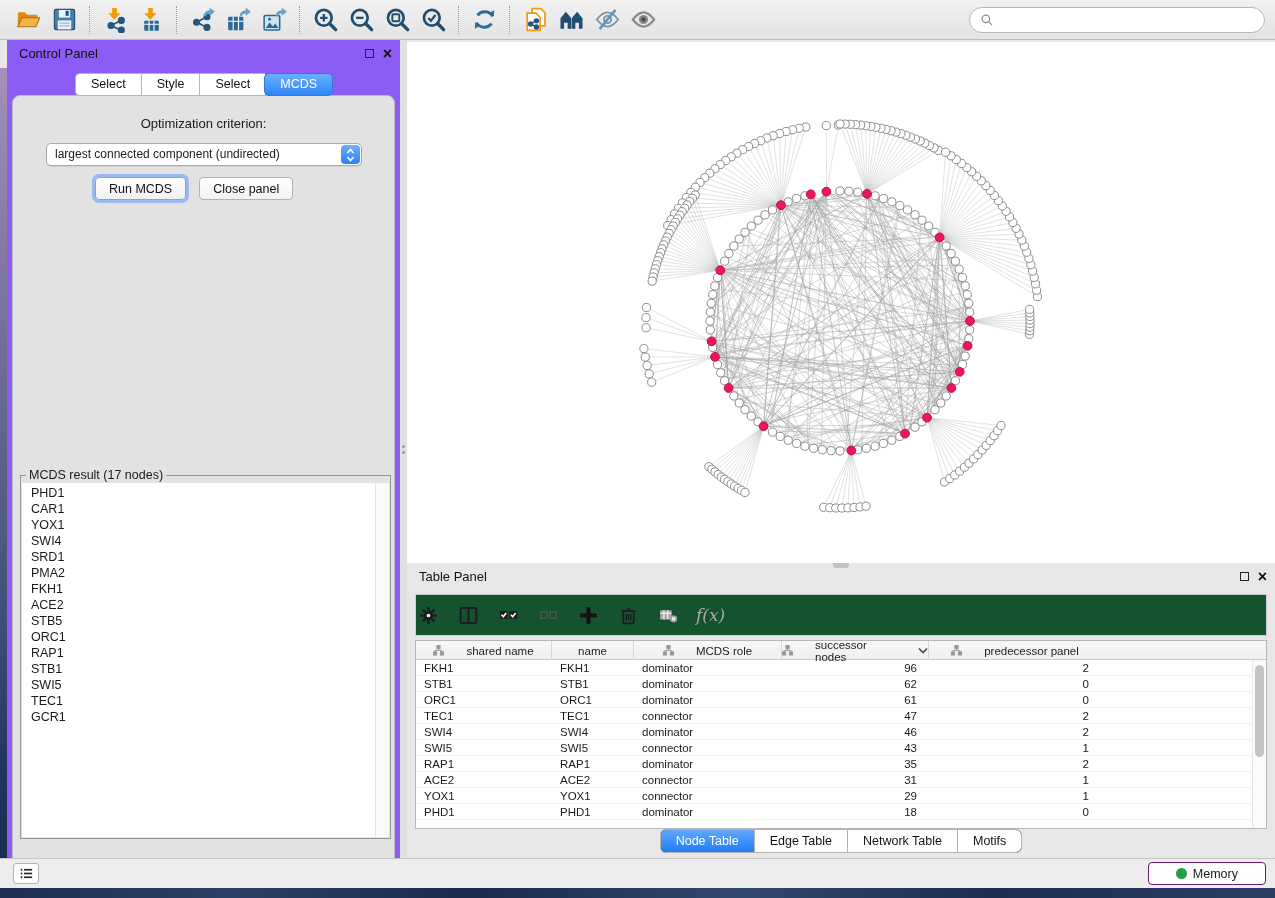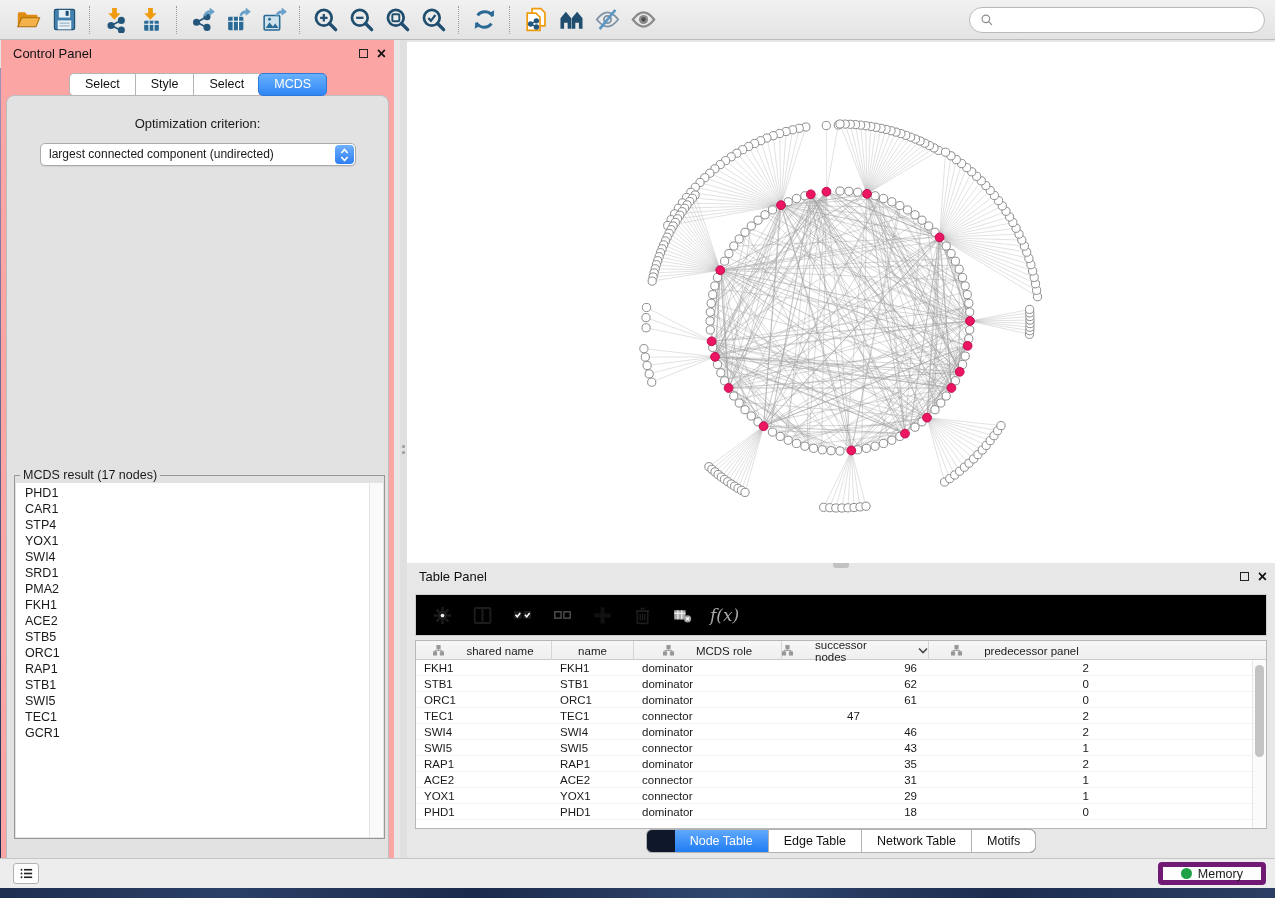"Control Panel" #control-panel { background: #fca5a5 -> #8b5cf6; left: 1px -> 7px }
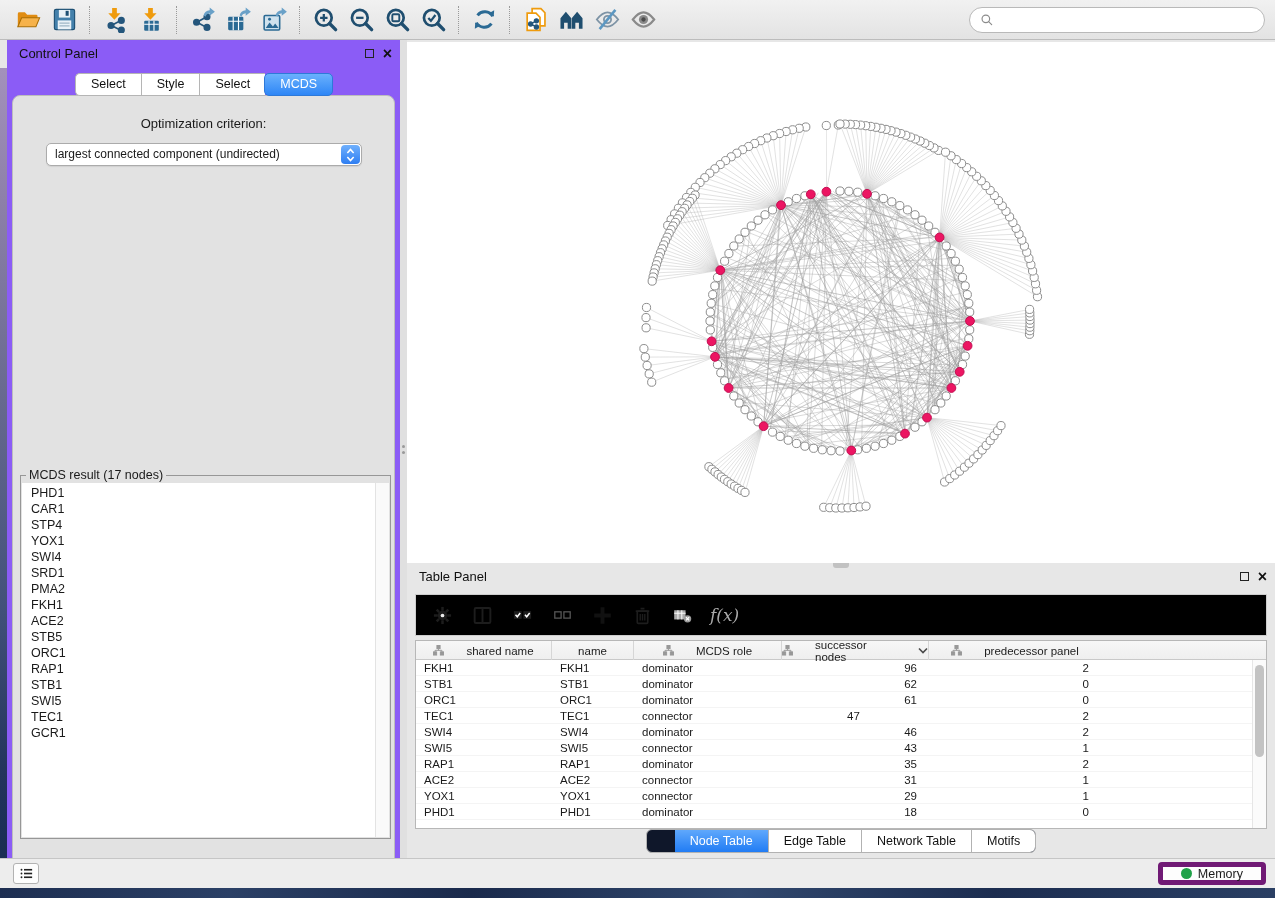"Run MCDS" div.btn-row { html: none -> <div> <button>Run MCDS</button> <button>Close panel</button> </div> }
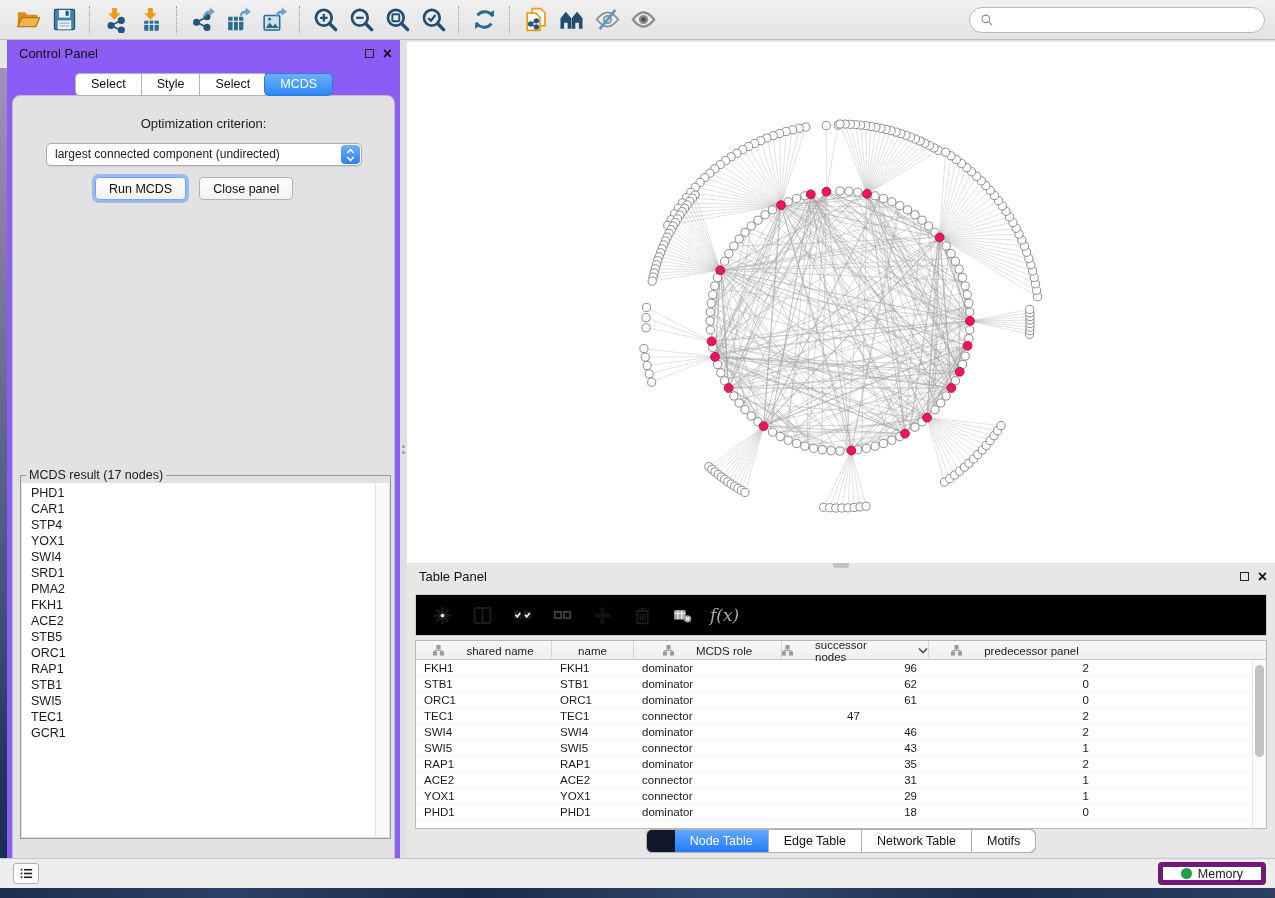"STP4" div { html: <div>STP4</div> -> none }
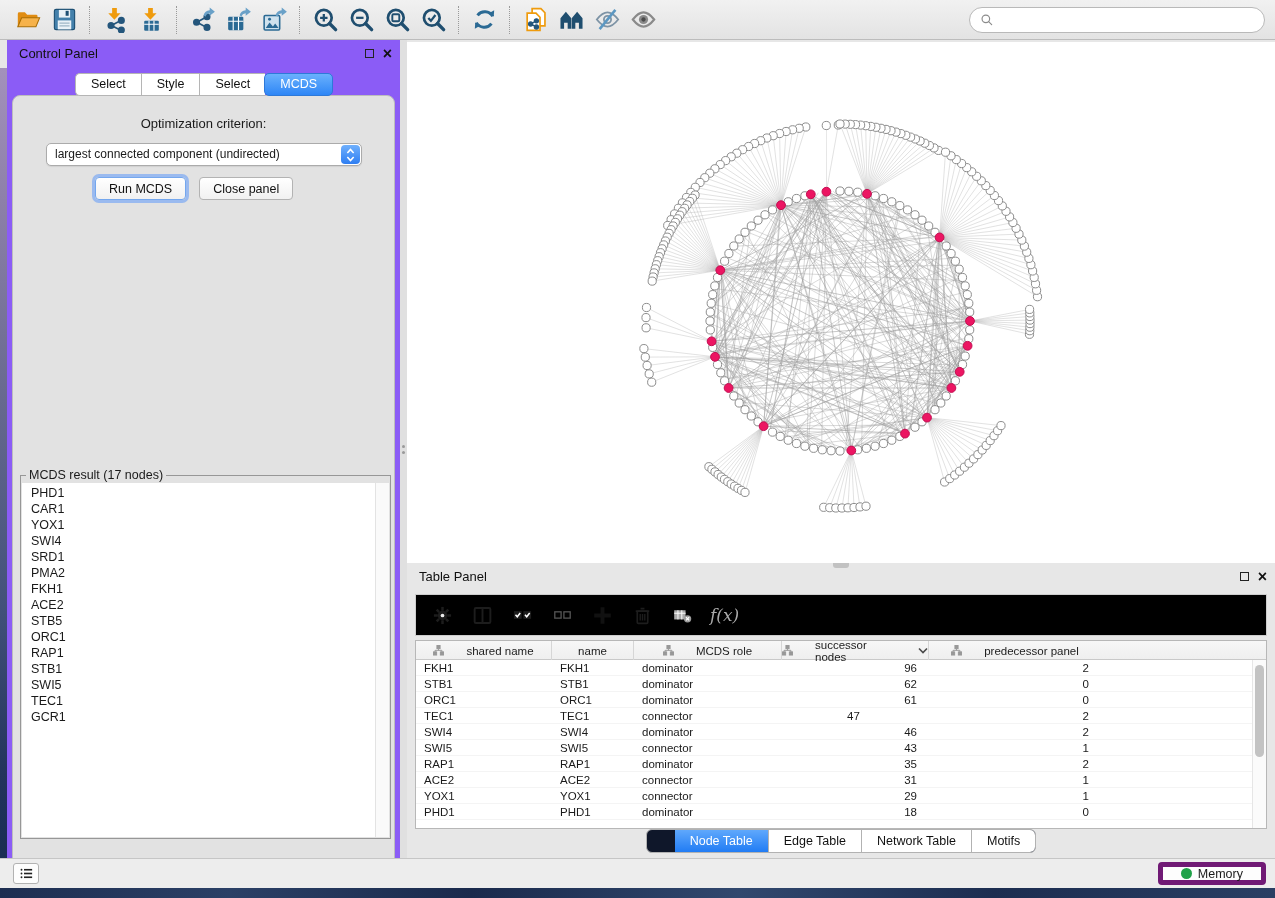"f(x)" #tp-toolbar { background: #000000 -> #14532d; padding-left: 14px -> none }
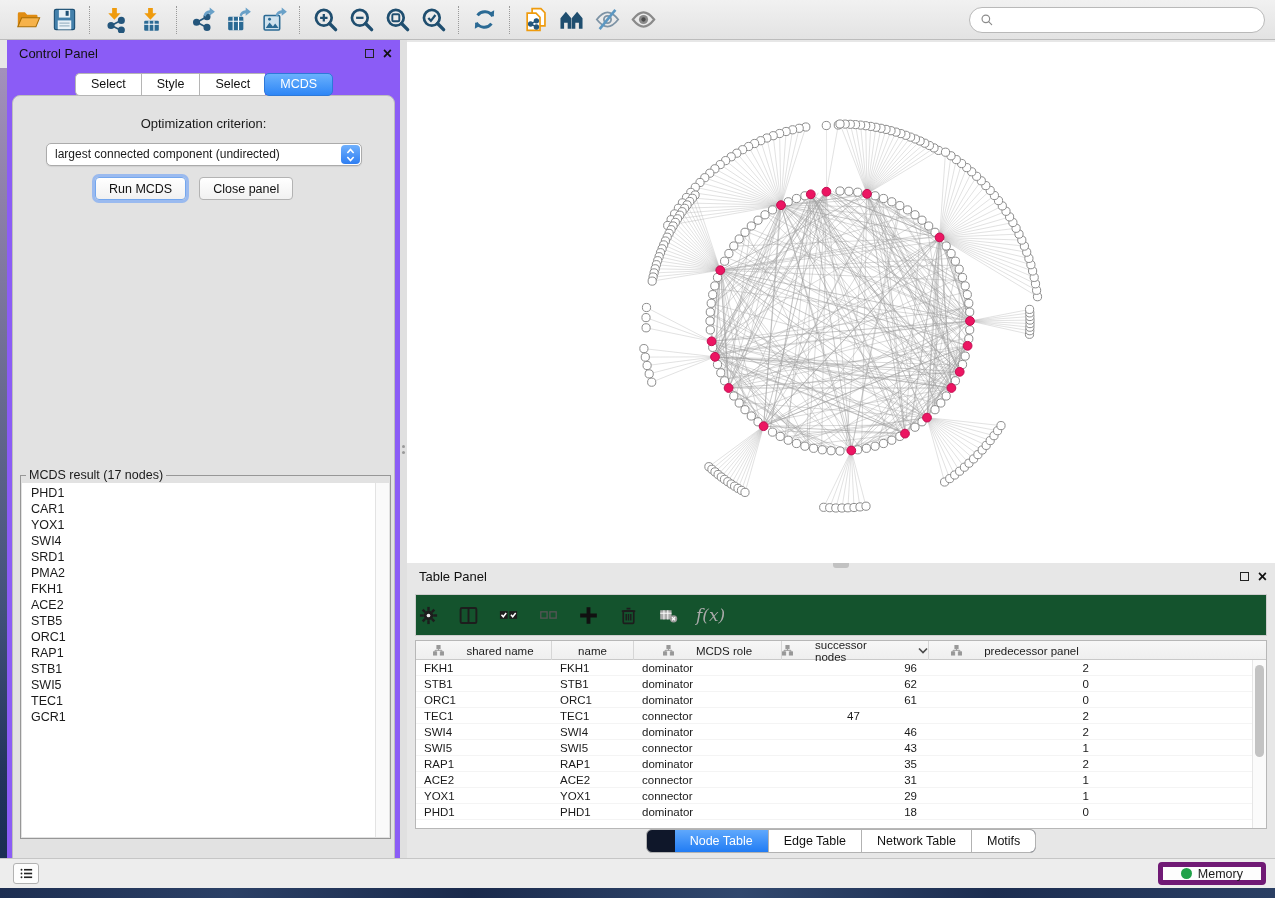"47" div.tcell { text-align: center -> none }
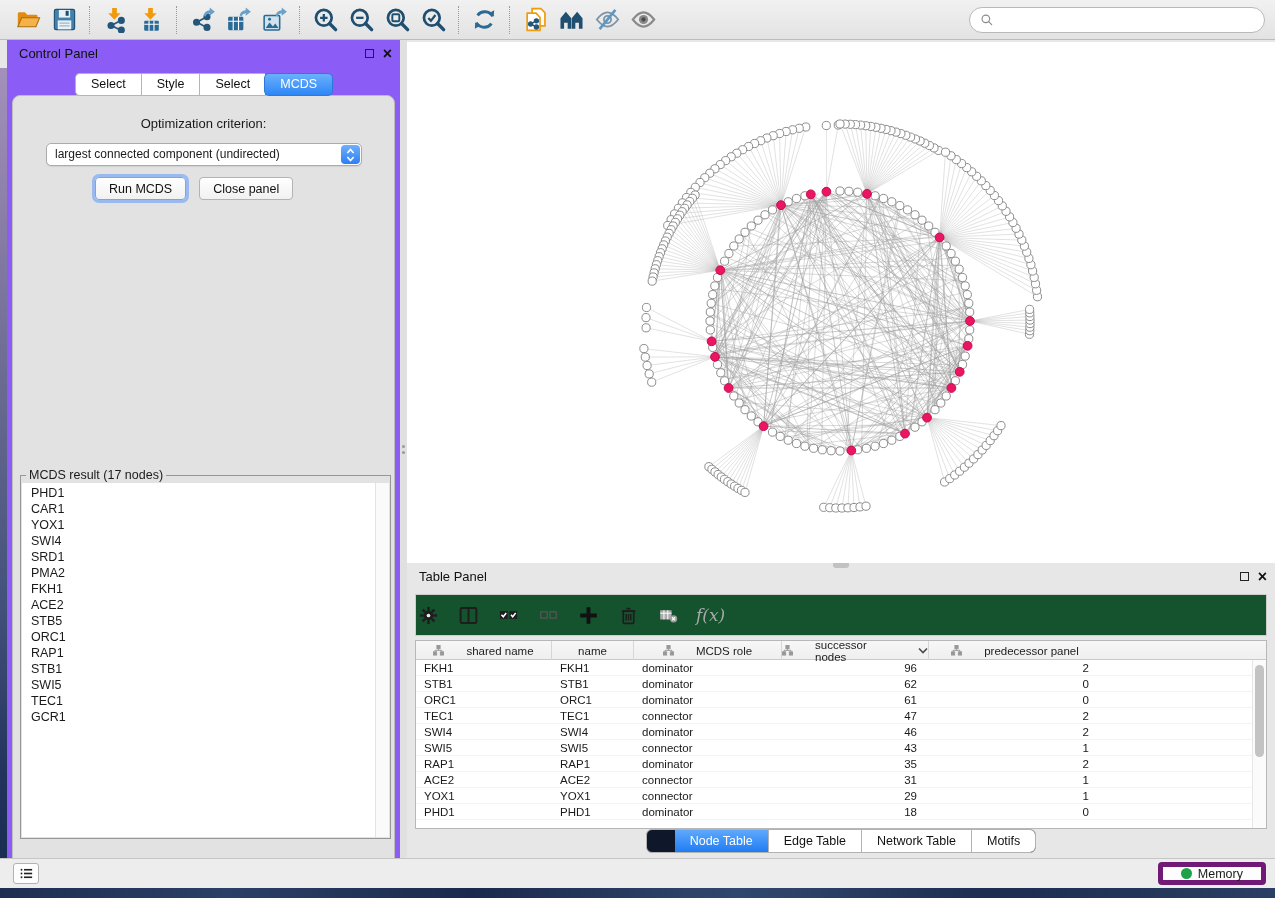"Node Table" .seg-group { padding-left: 28px -> none }
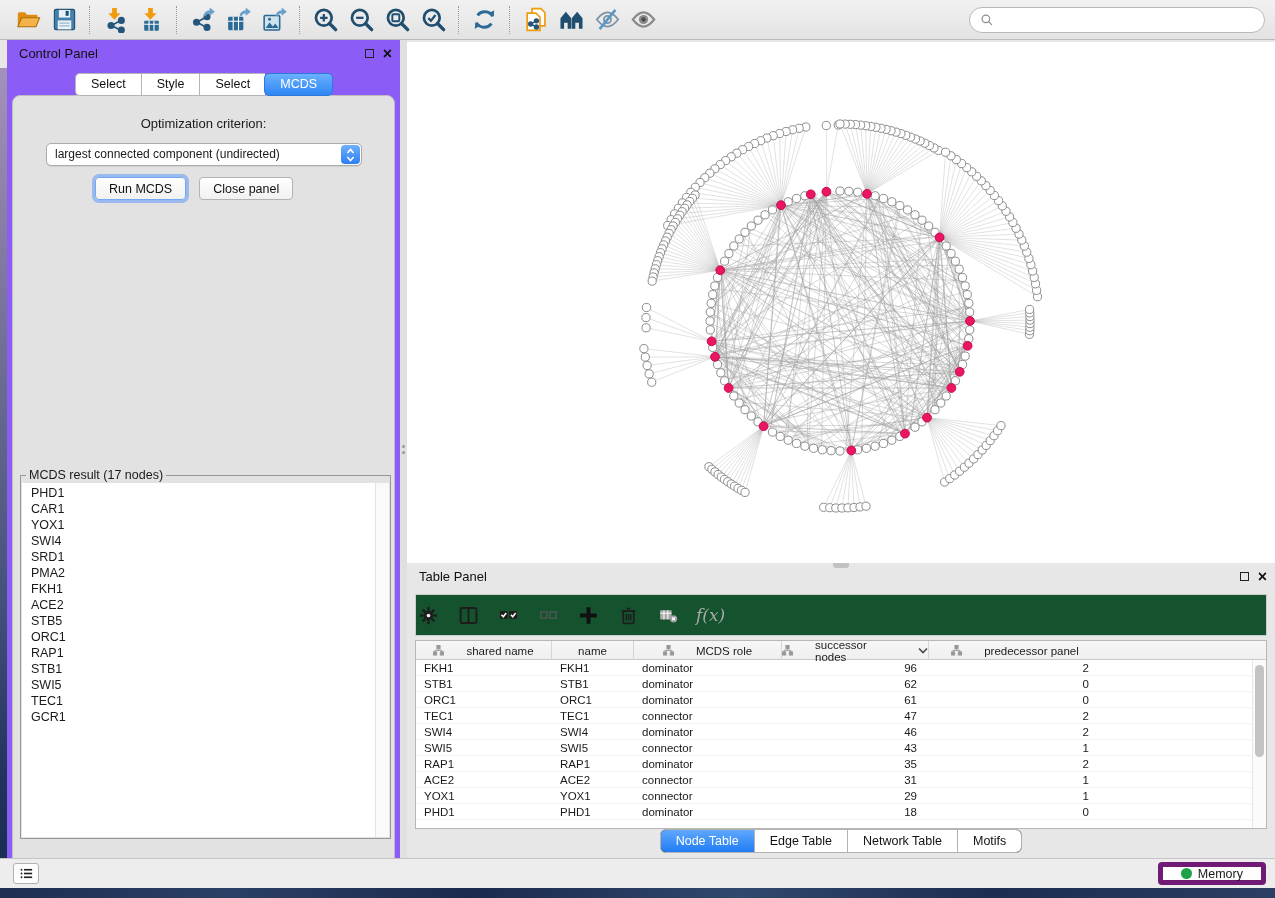"Memory" #memory-btn { border: 5px solid #701a75 -> 1px solid #701a75; padding: 0 18px -> 0 27px }
